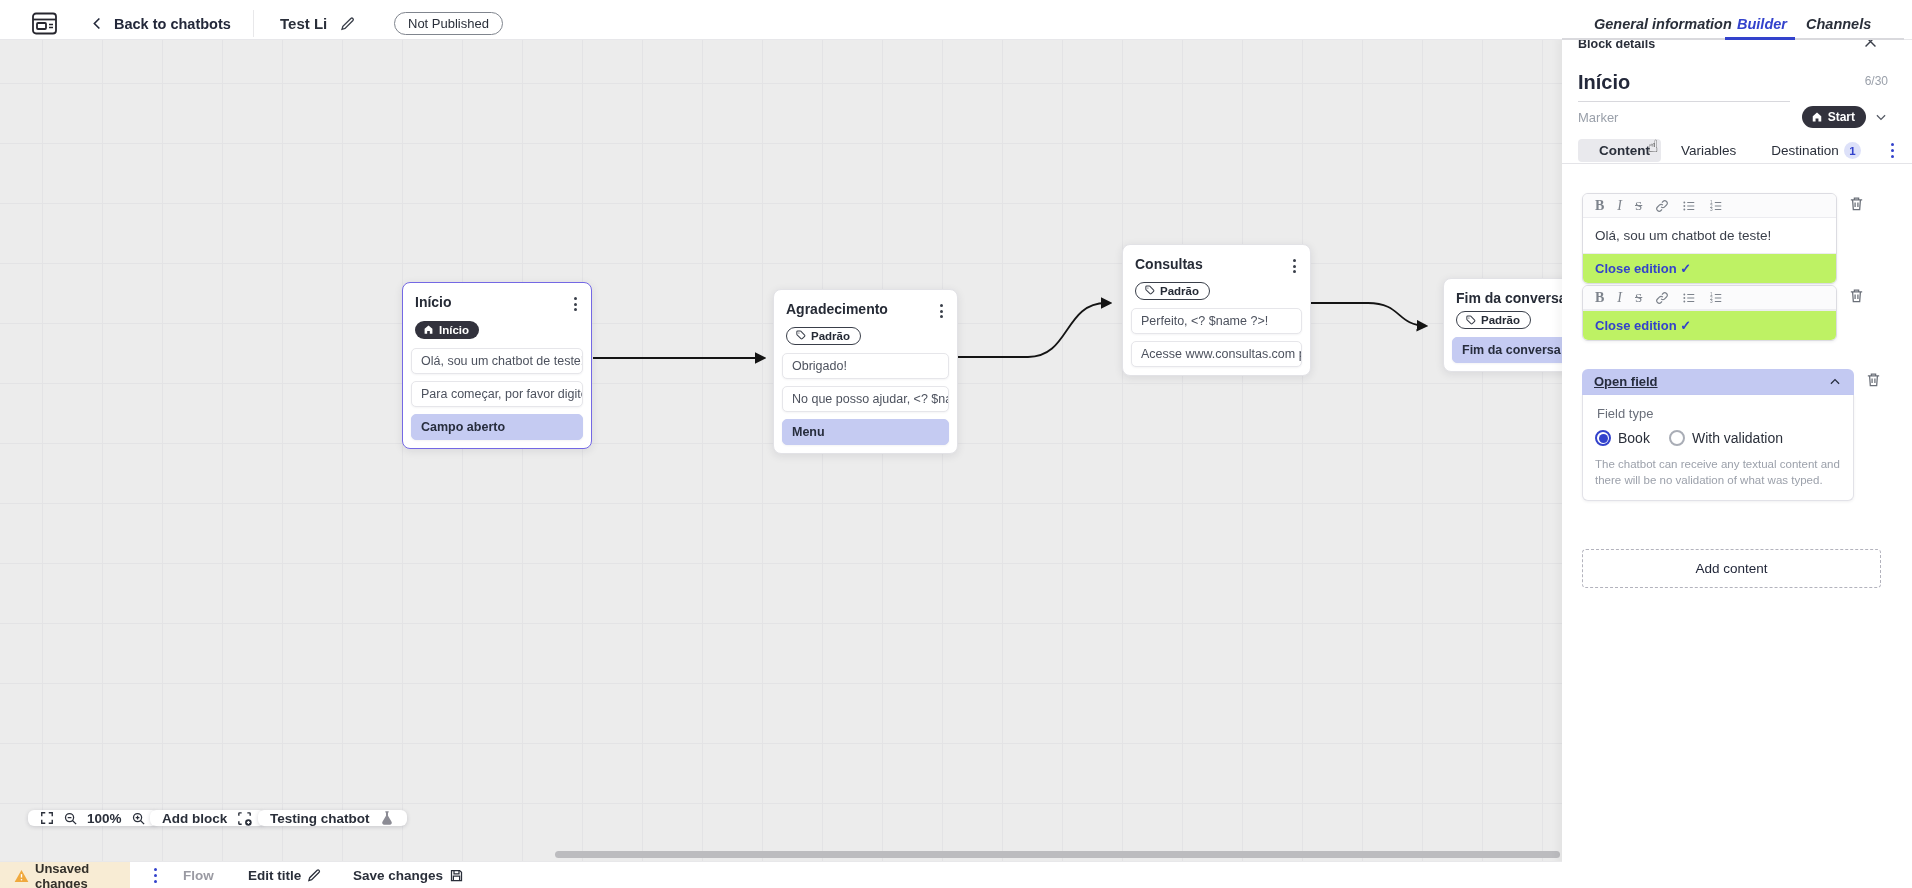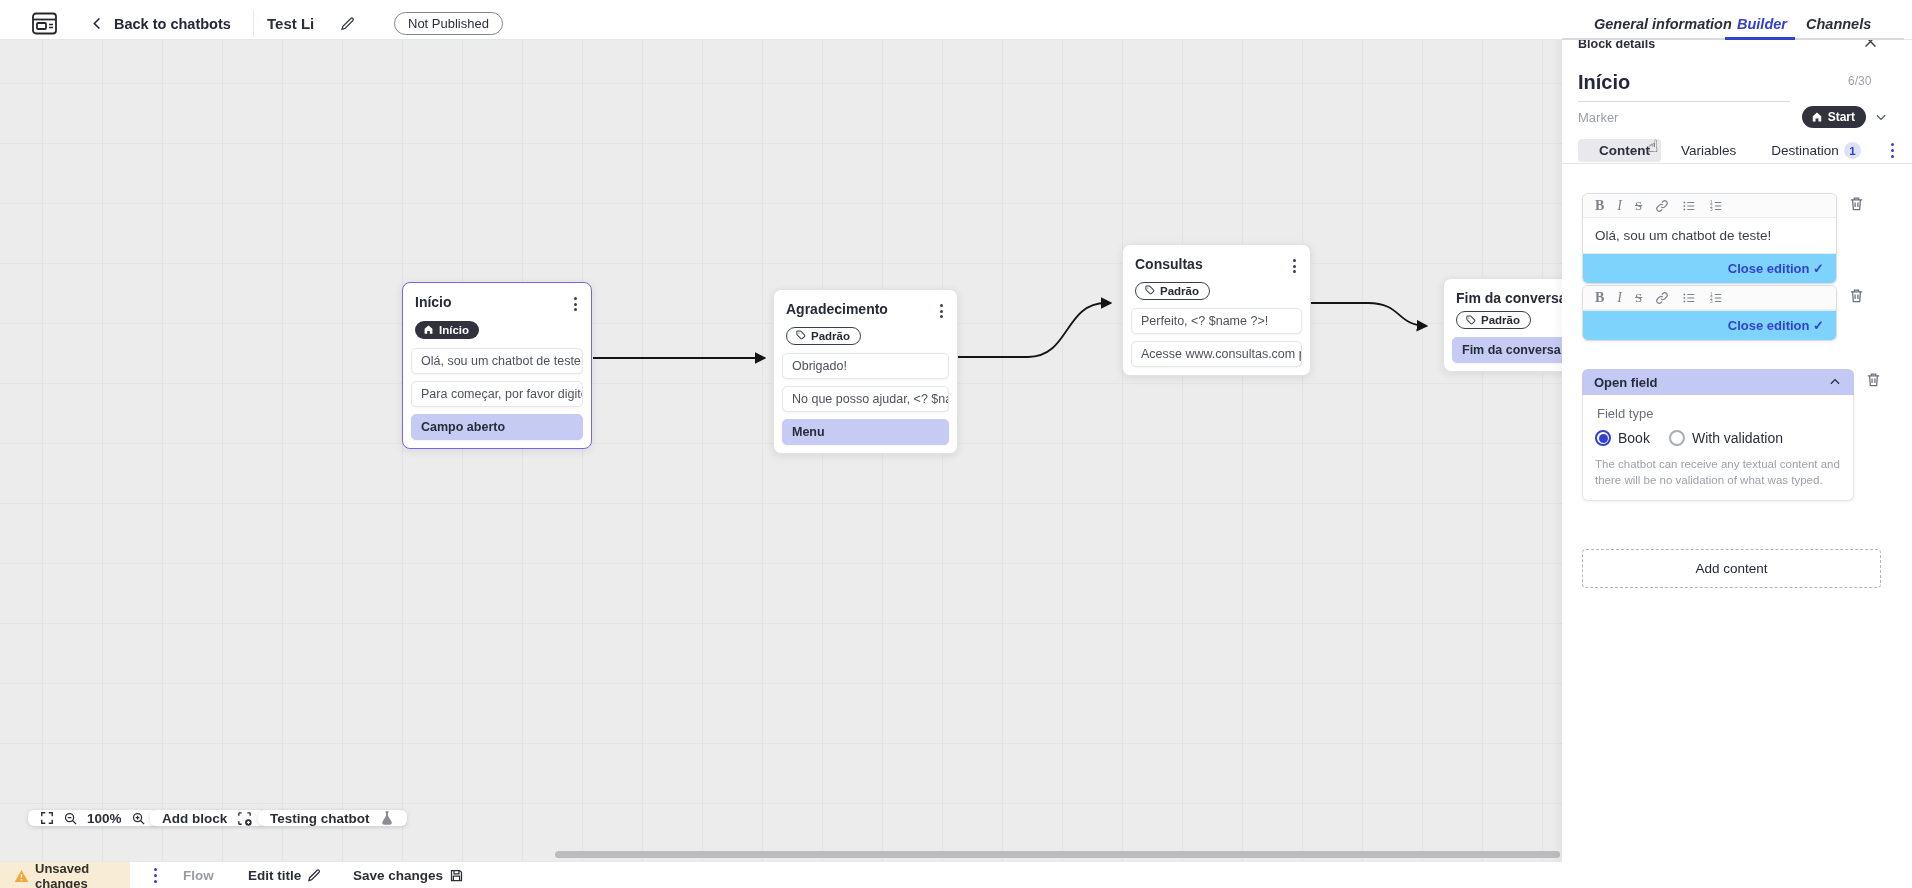"Test Li" div.tb-item { left: 267px -> 280px }
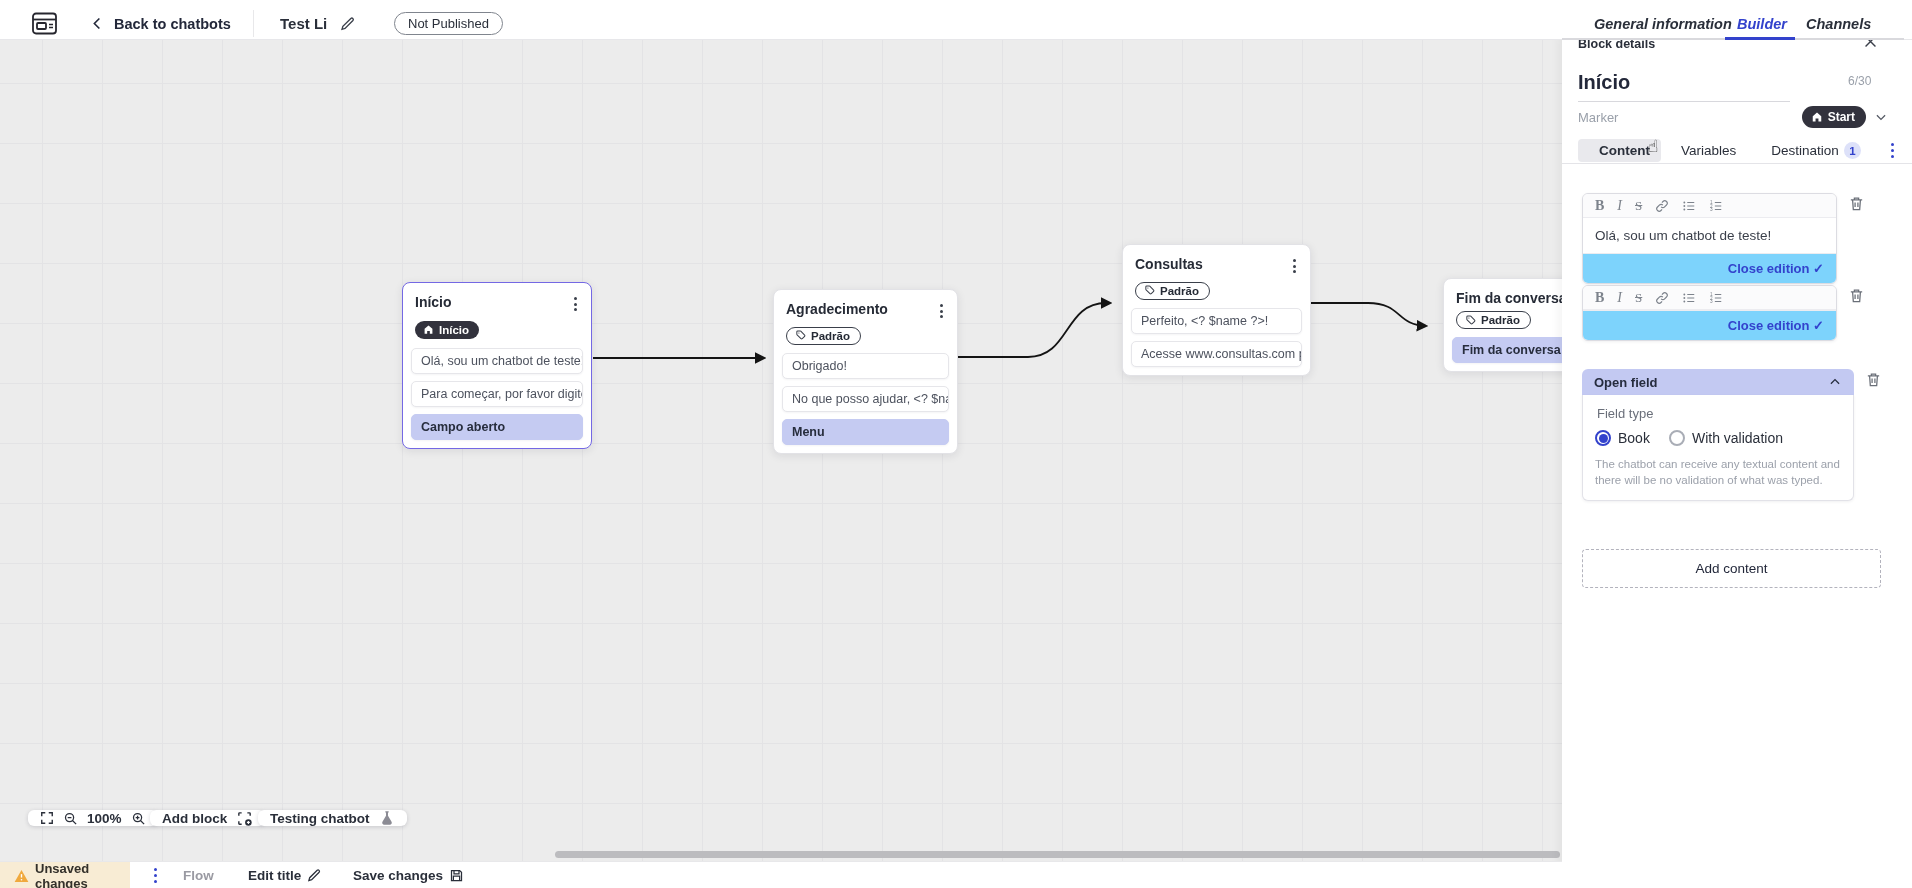"6/30" #panel-count { text-align: none -> right }
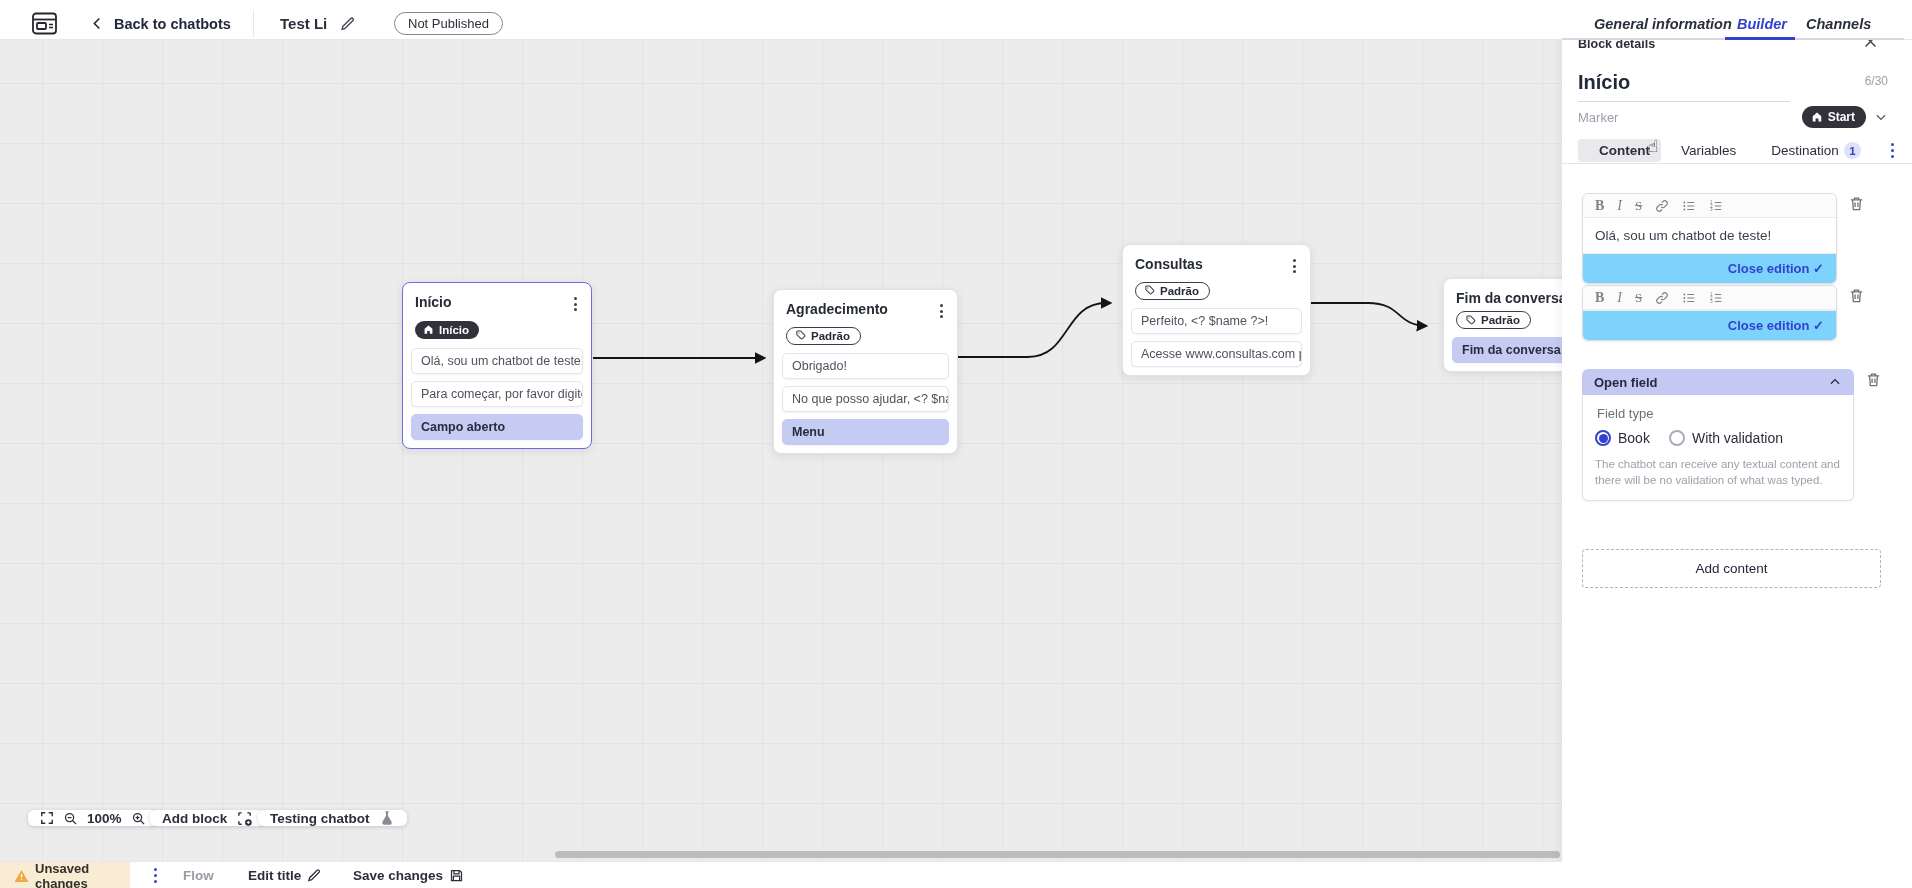"Close edition ✓" .ed-footer { background: #7dd3fc -> #bef264; text-align: right -> none }
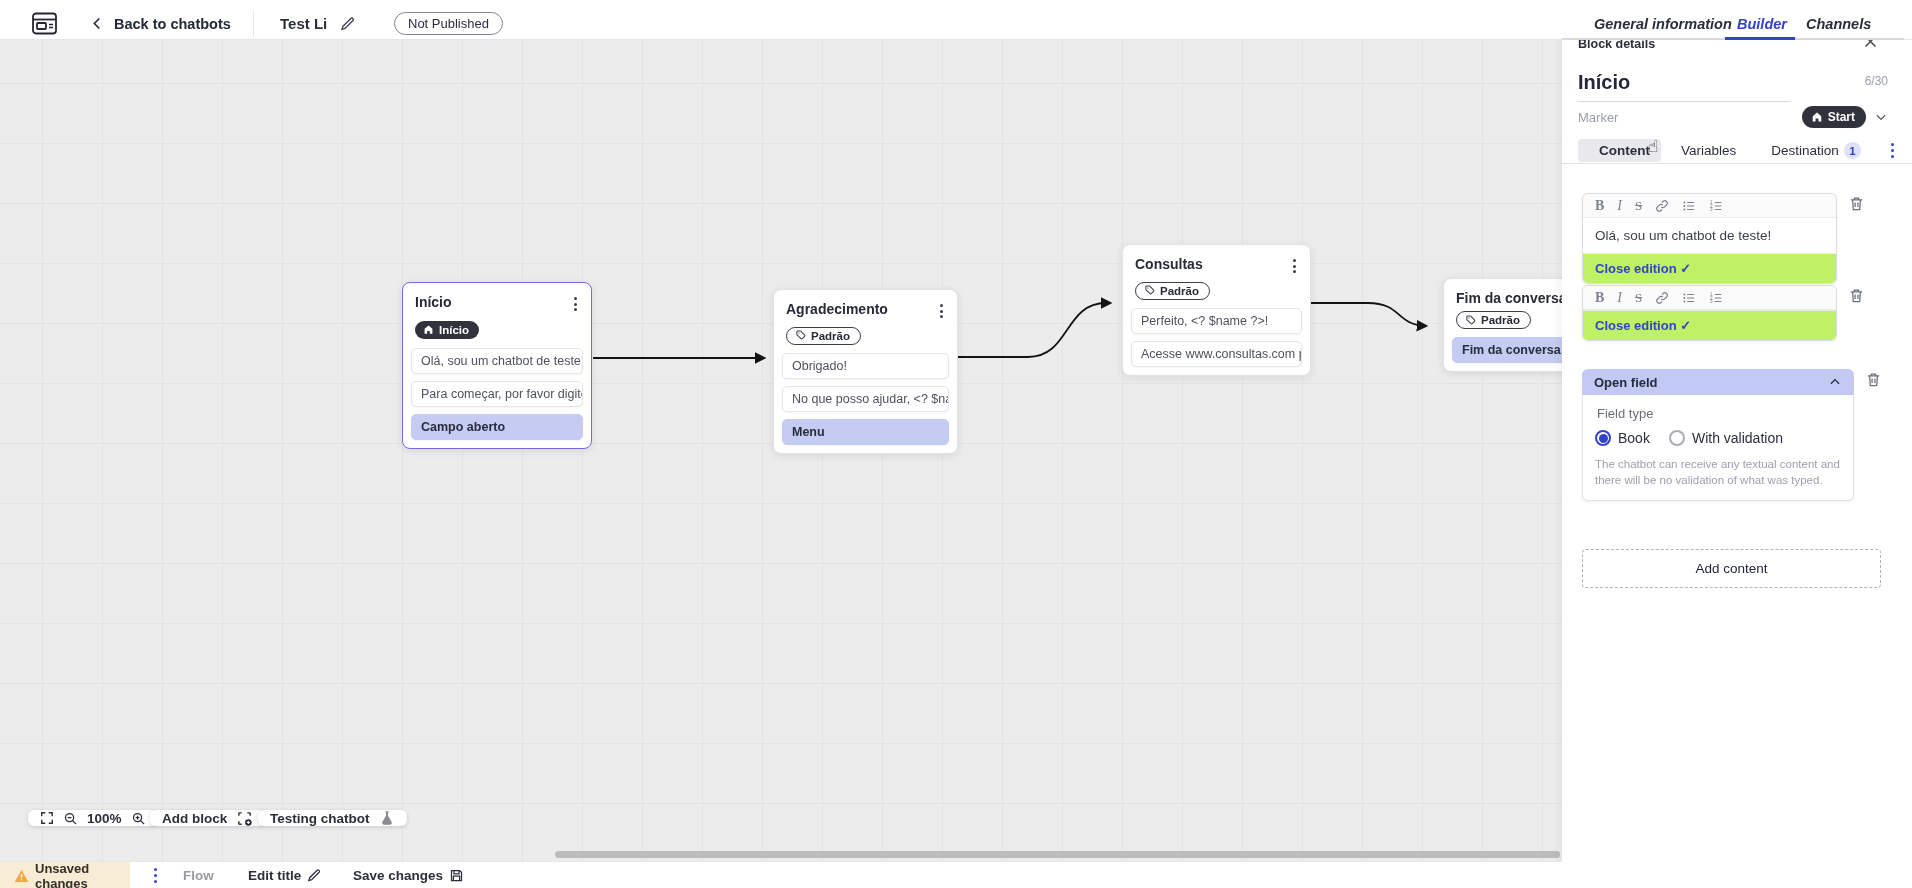"Open field" .of-header { align-items: flex-start -> flex-end; text-decoration: none -> underline }
